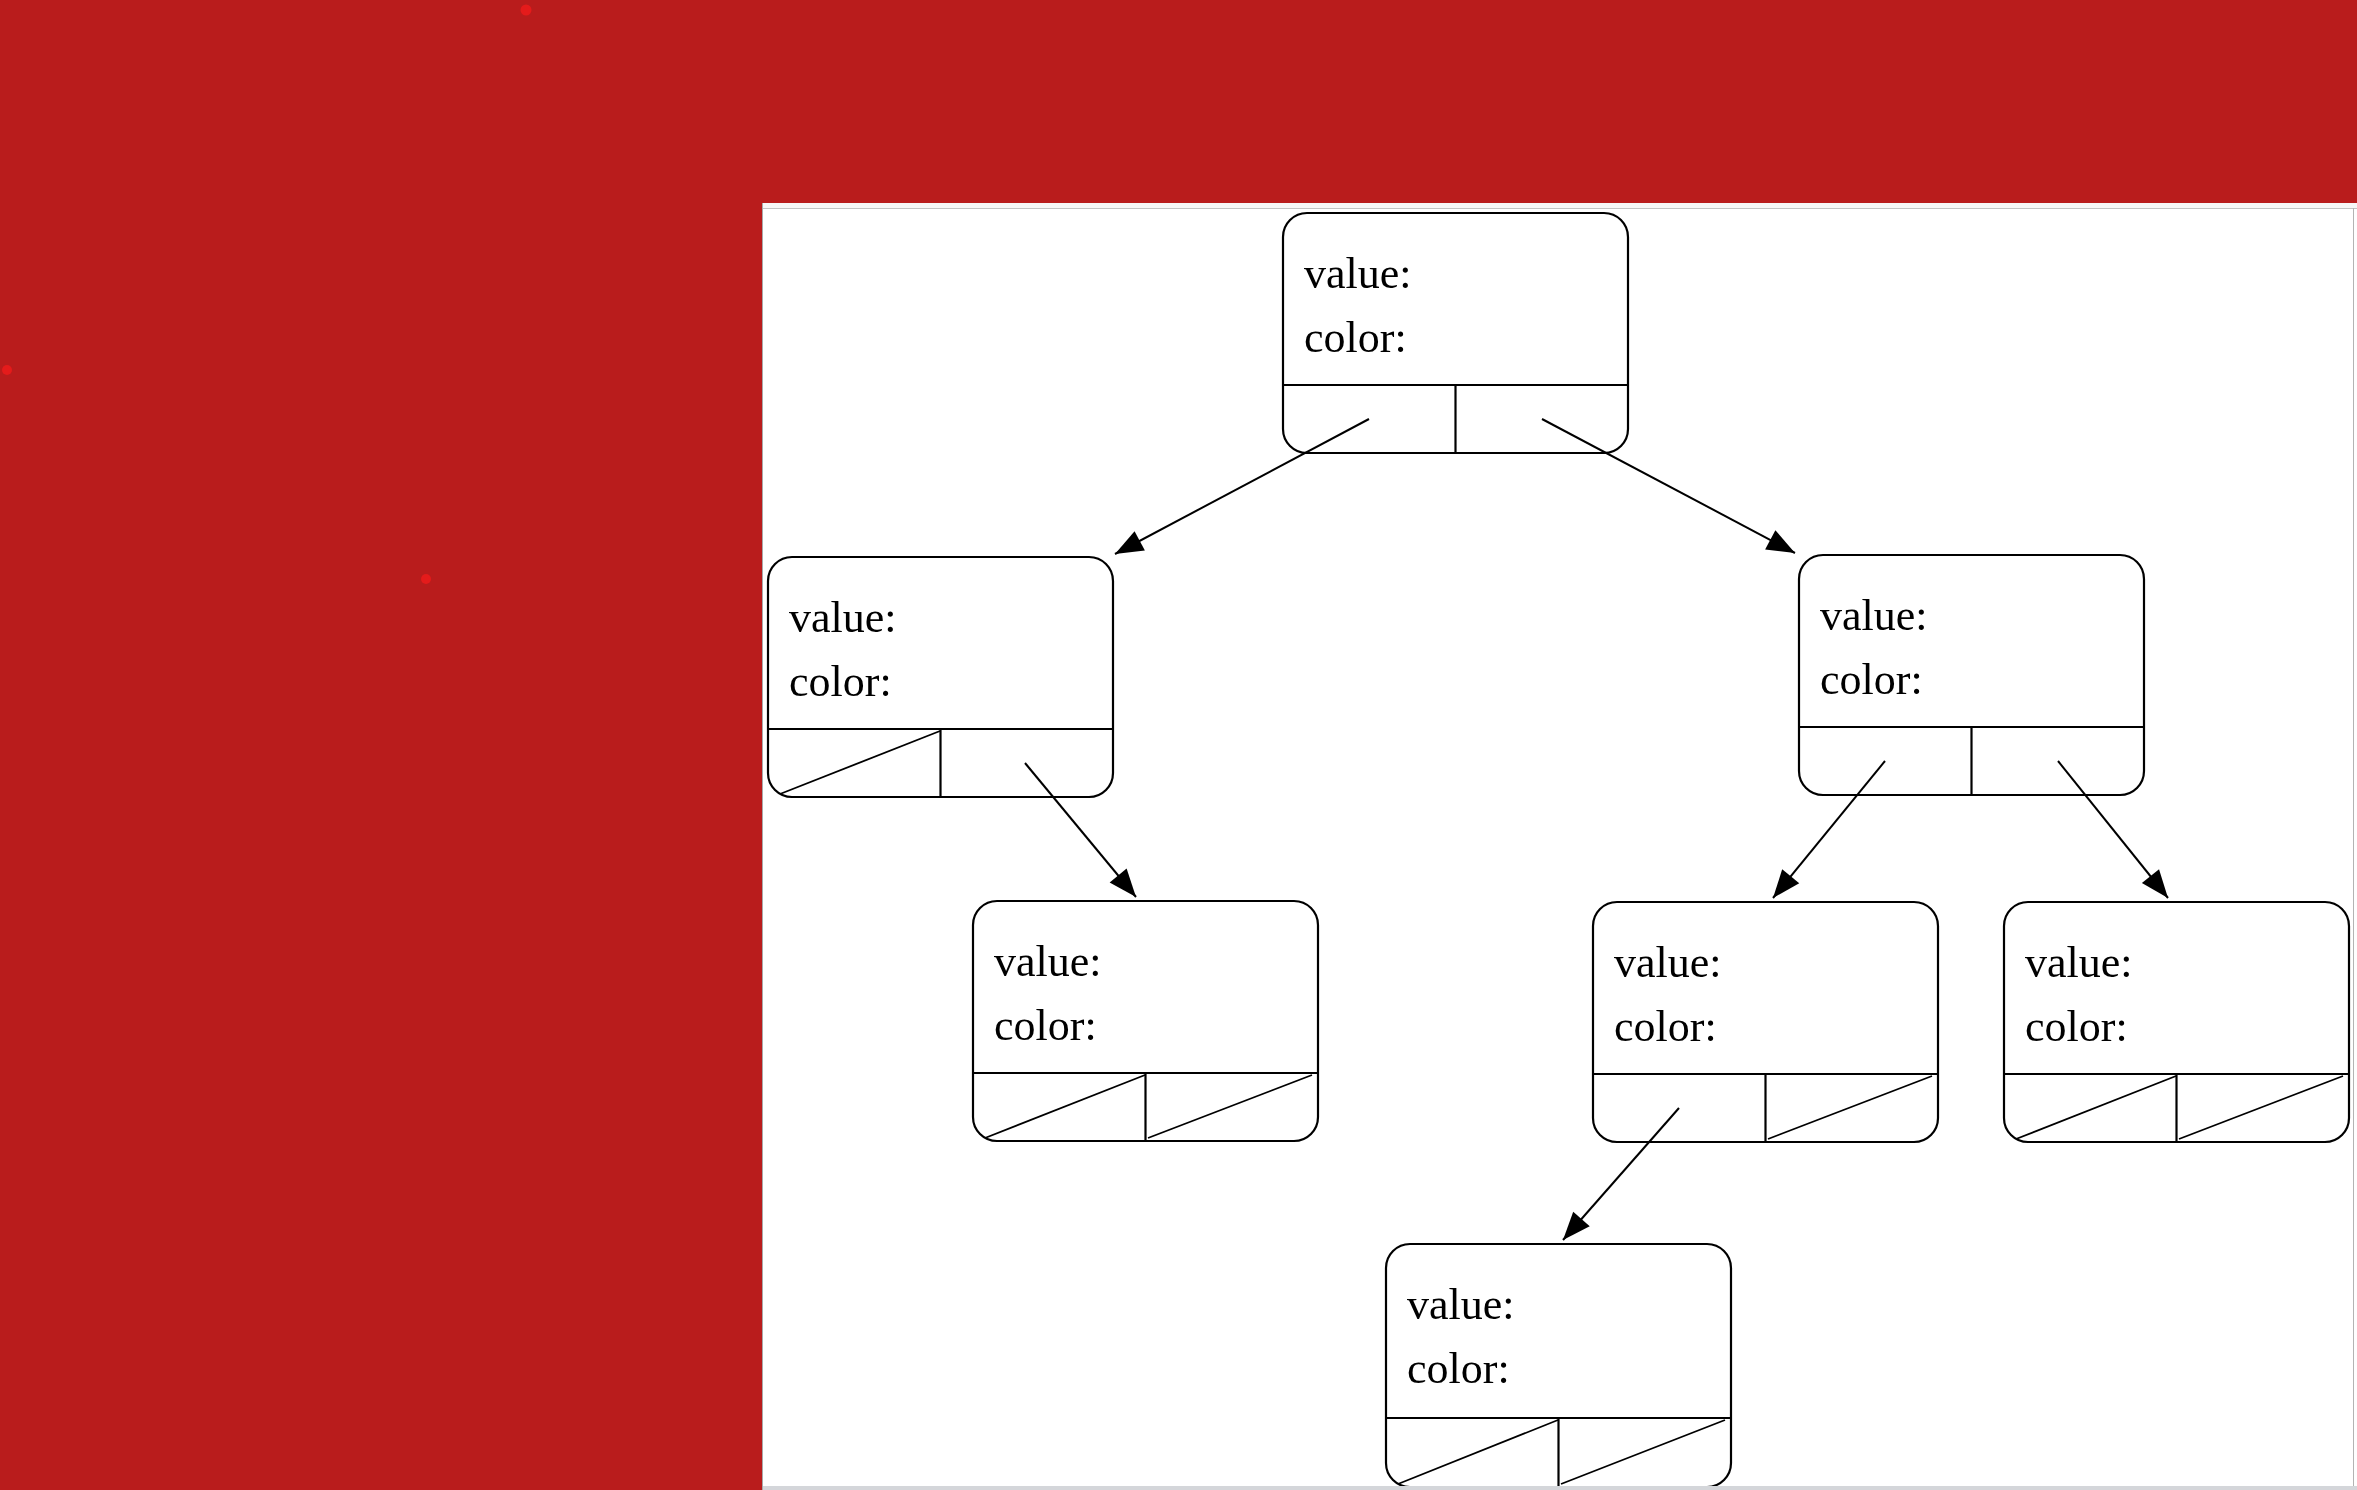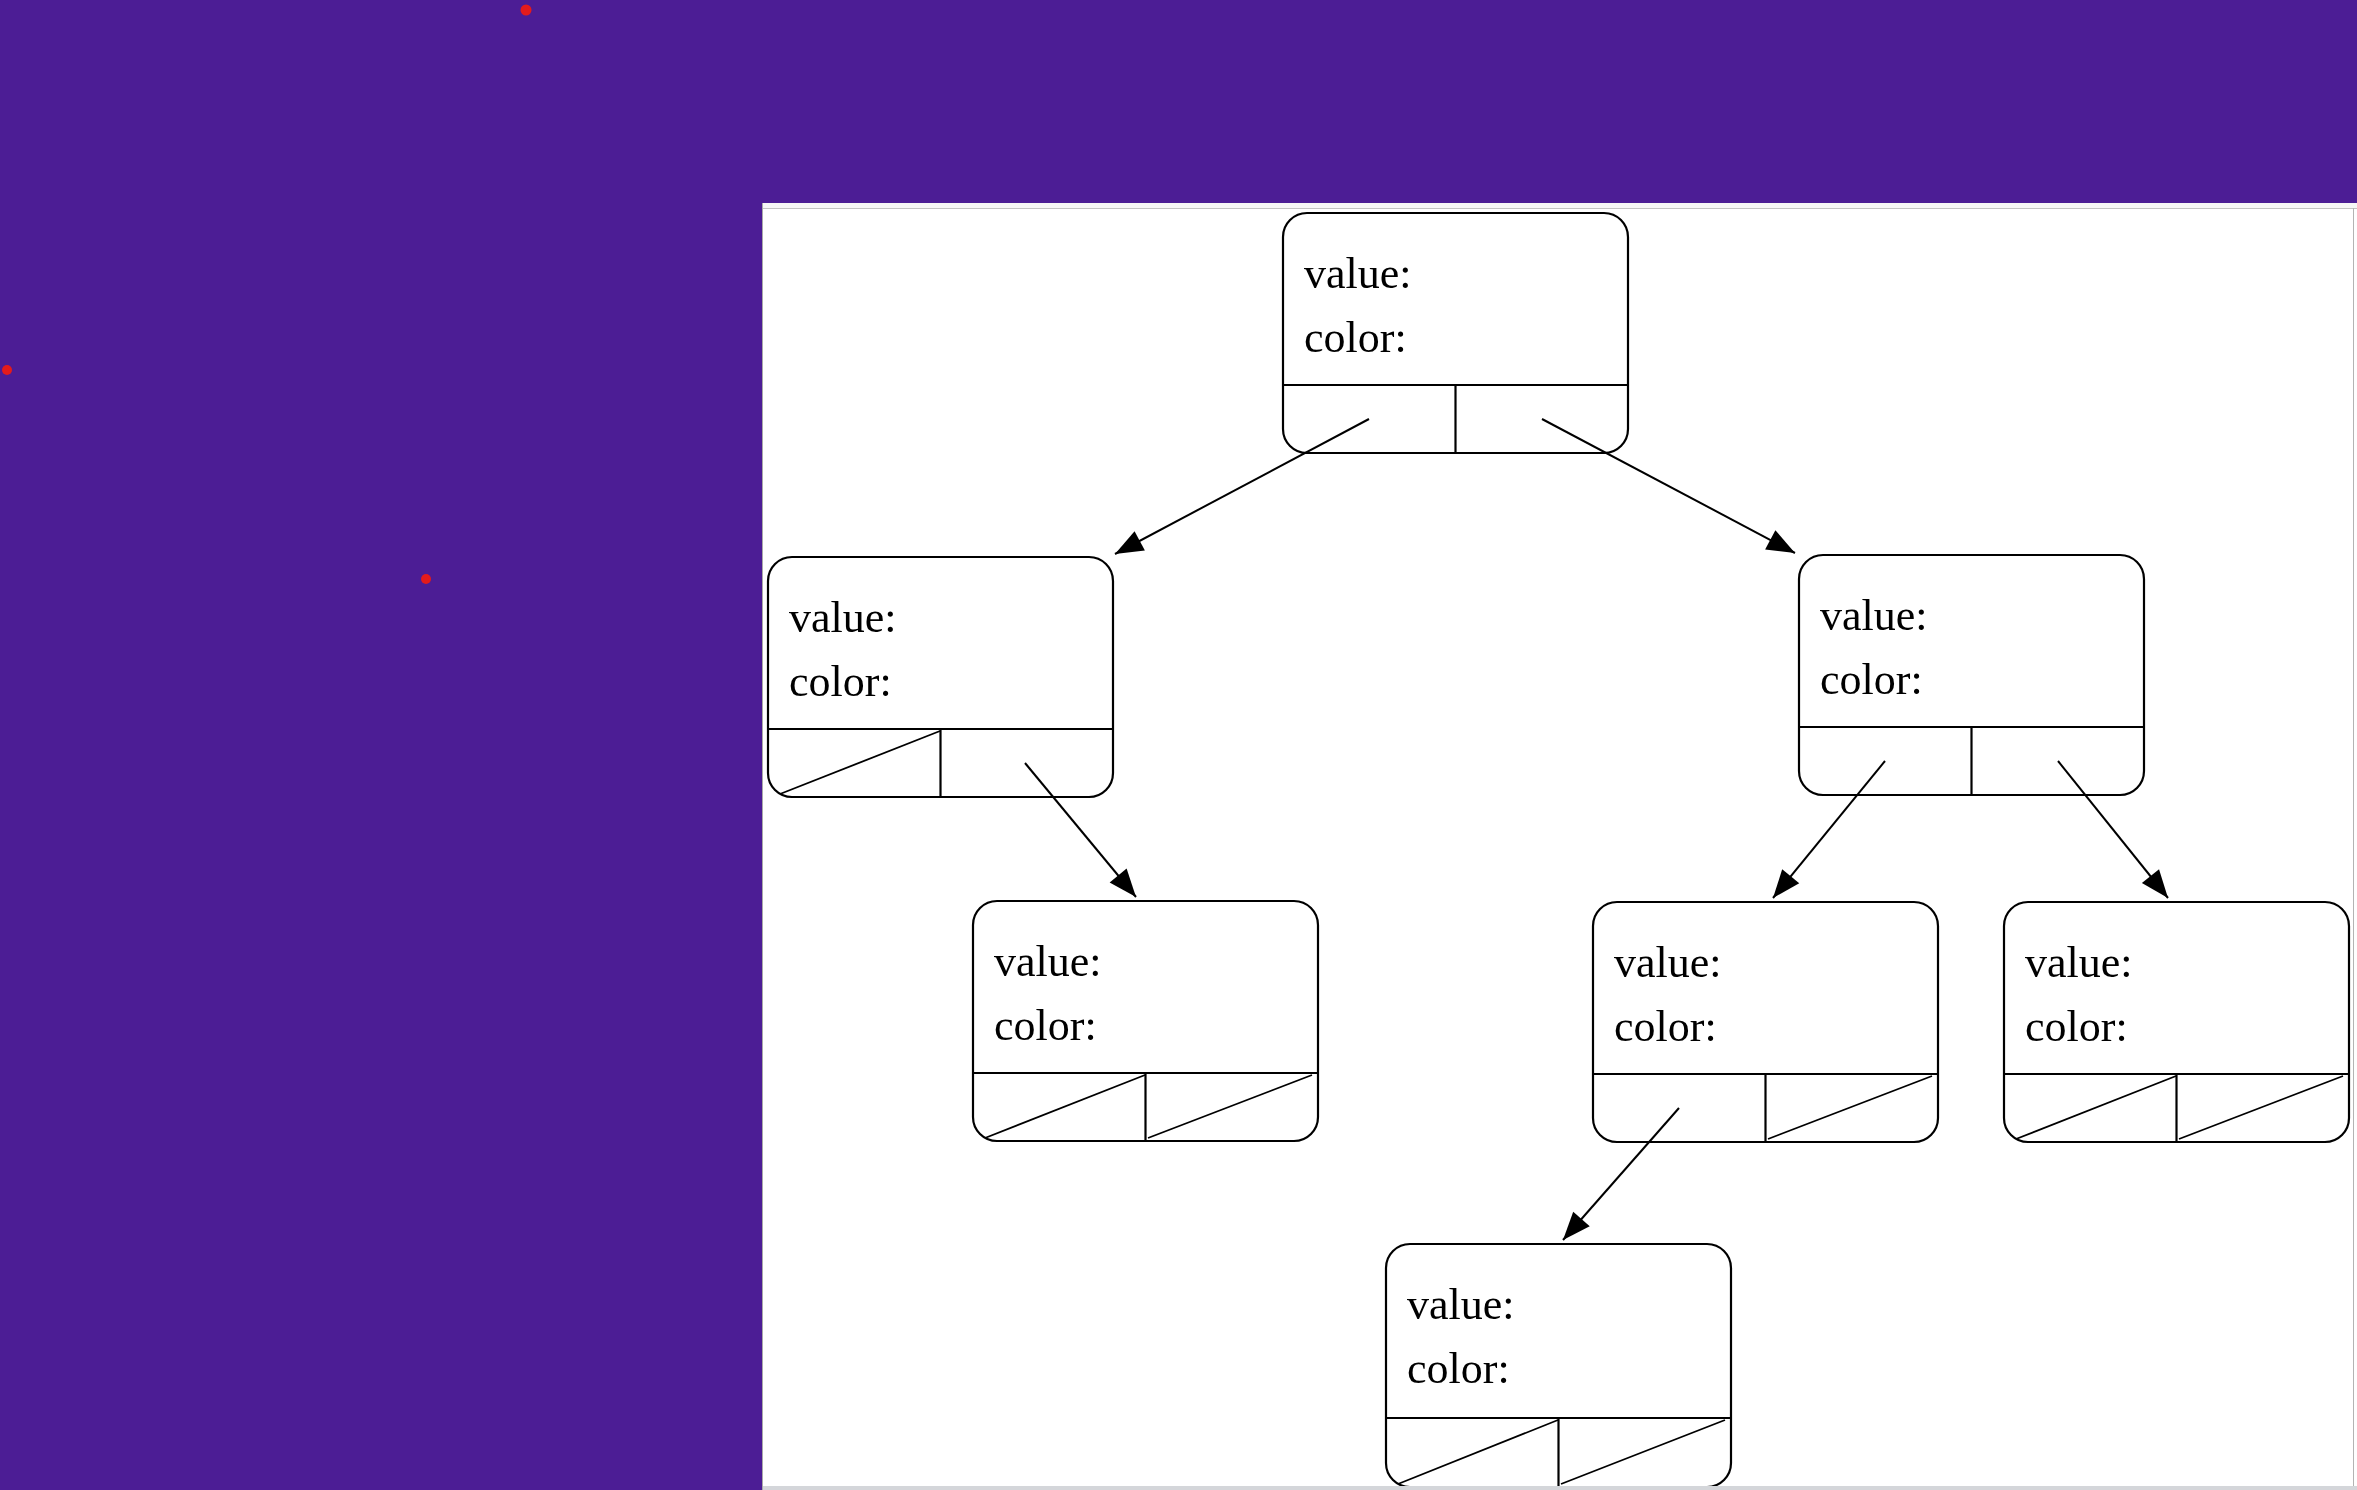"value:" .scene { background: #4c1d95 -> #b91c1c }
